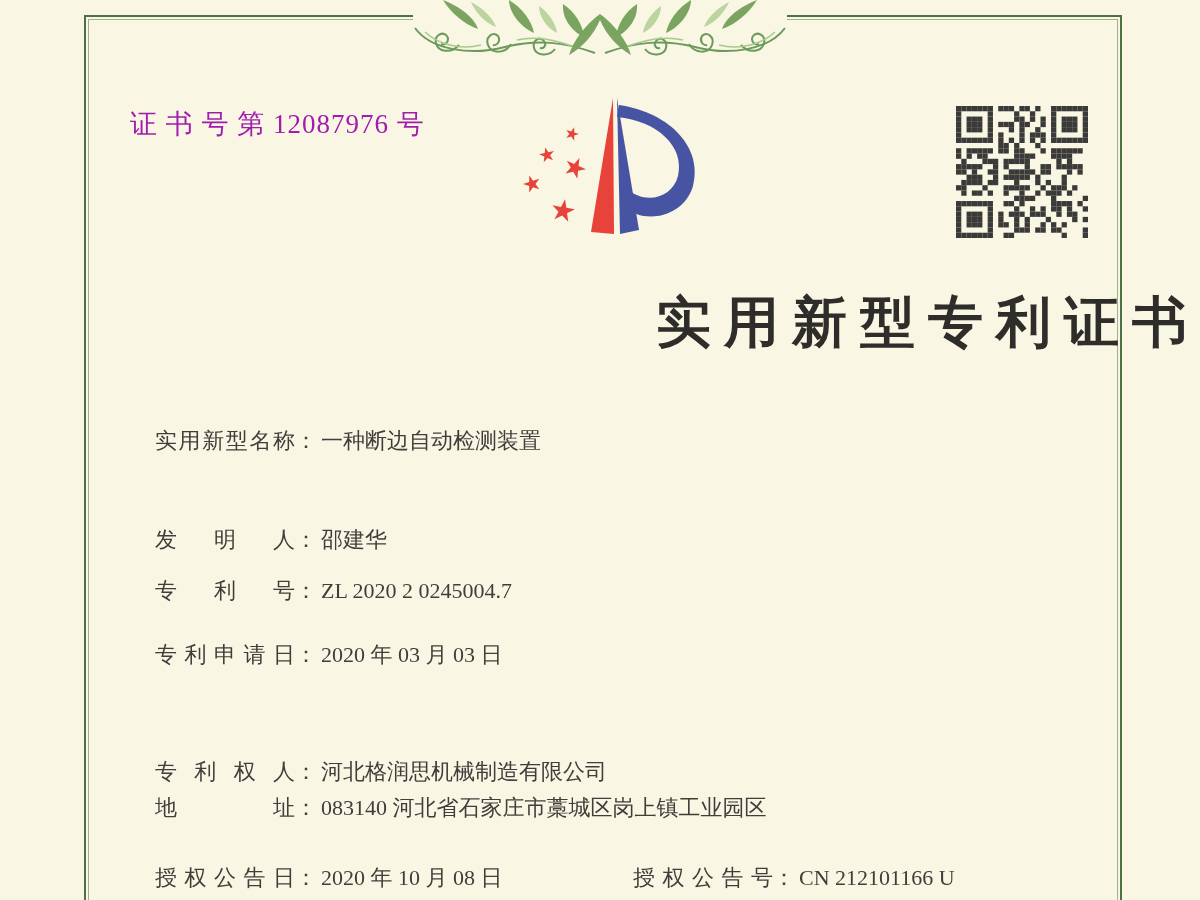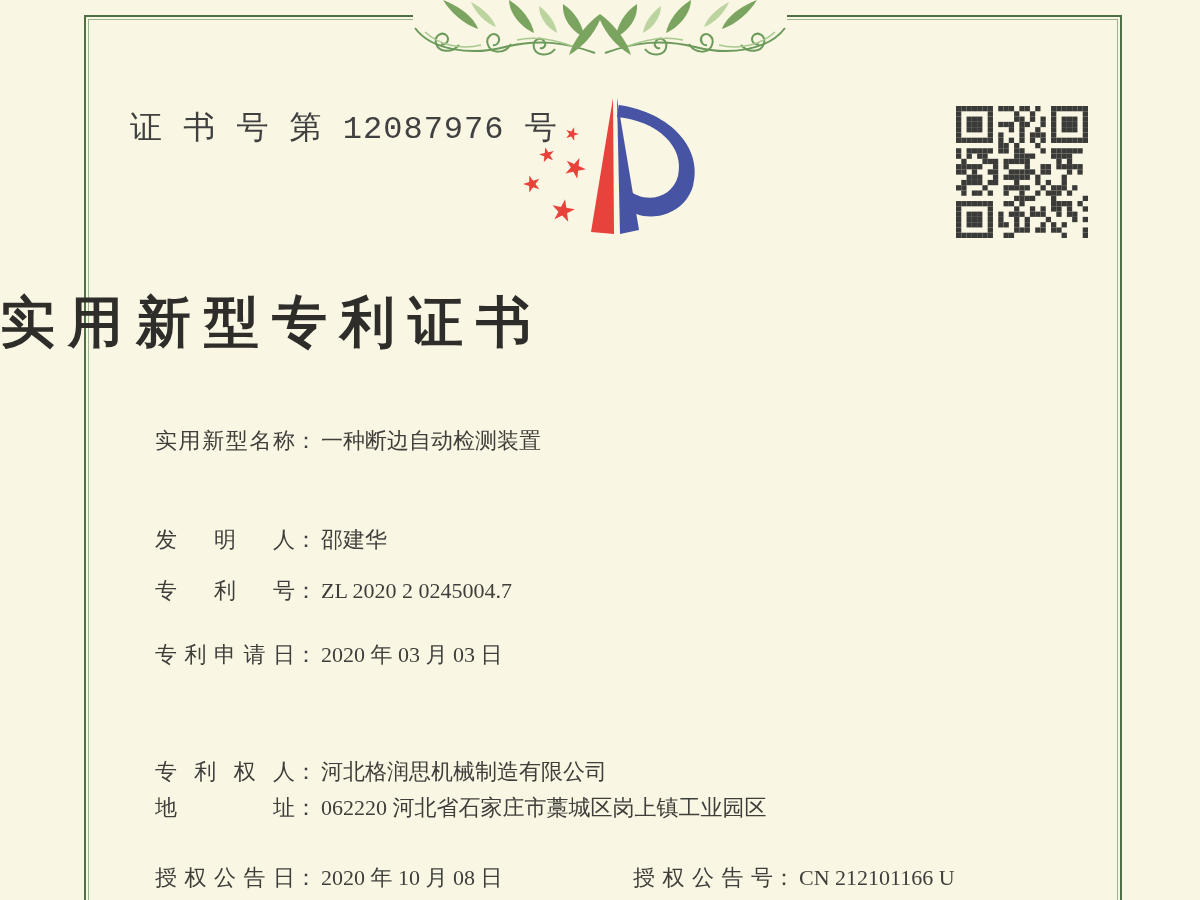"证 书 号 第 12087976" .cert-number { color: #404040 -> #a21caf; font-family: Liberation Mono, monospace -> none; font-size: 32px -> 27px }
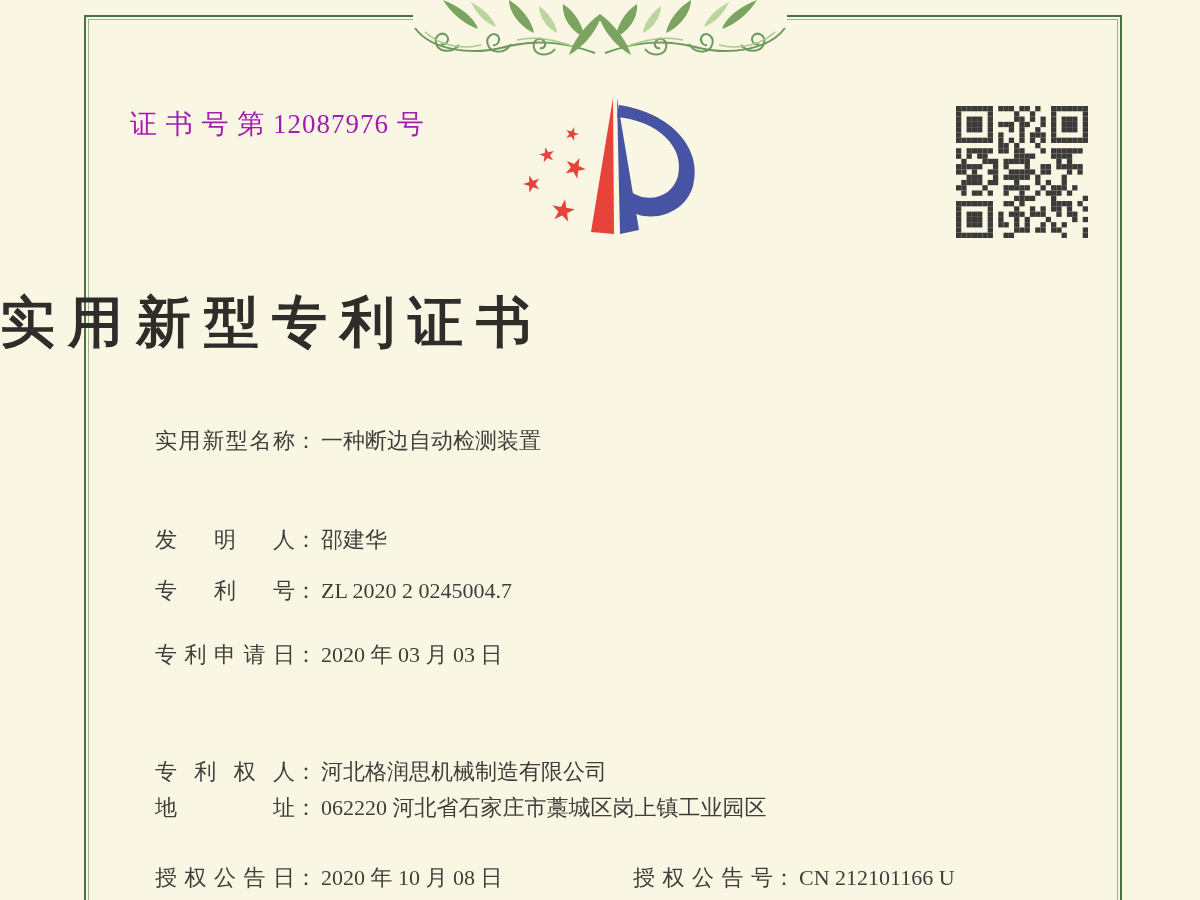"实用新型专利证书" .title { text-align: left -> right }
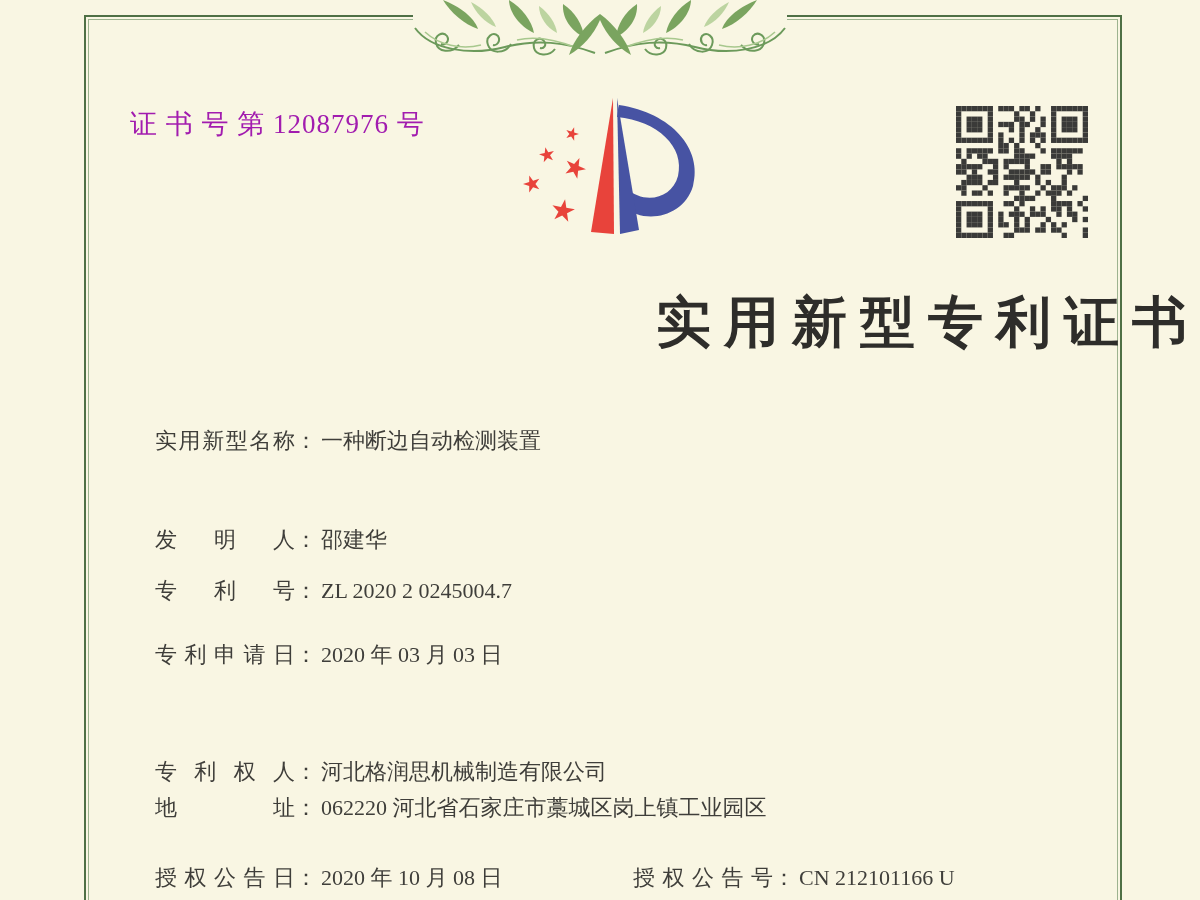"062220 河北省石家庄市藁城区岗上镇工业园区" span.val { text: 062220 -> 083140 }
